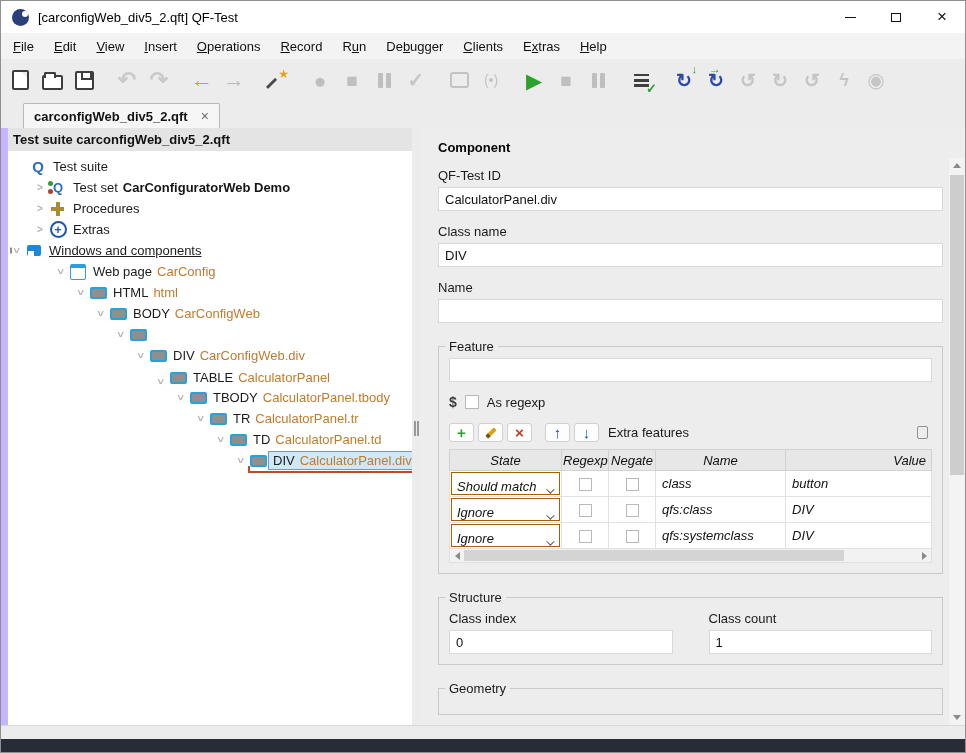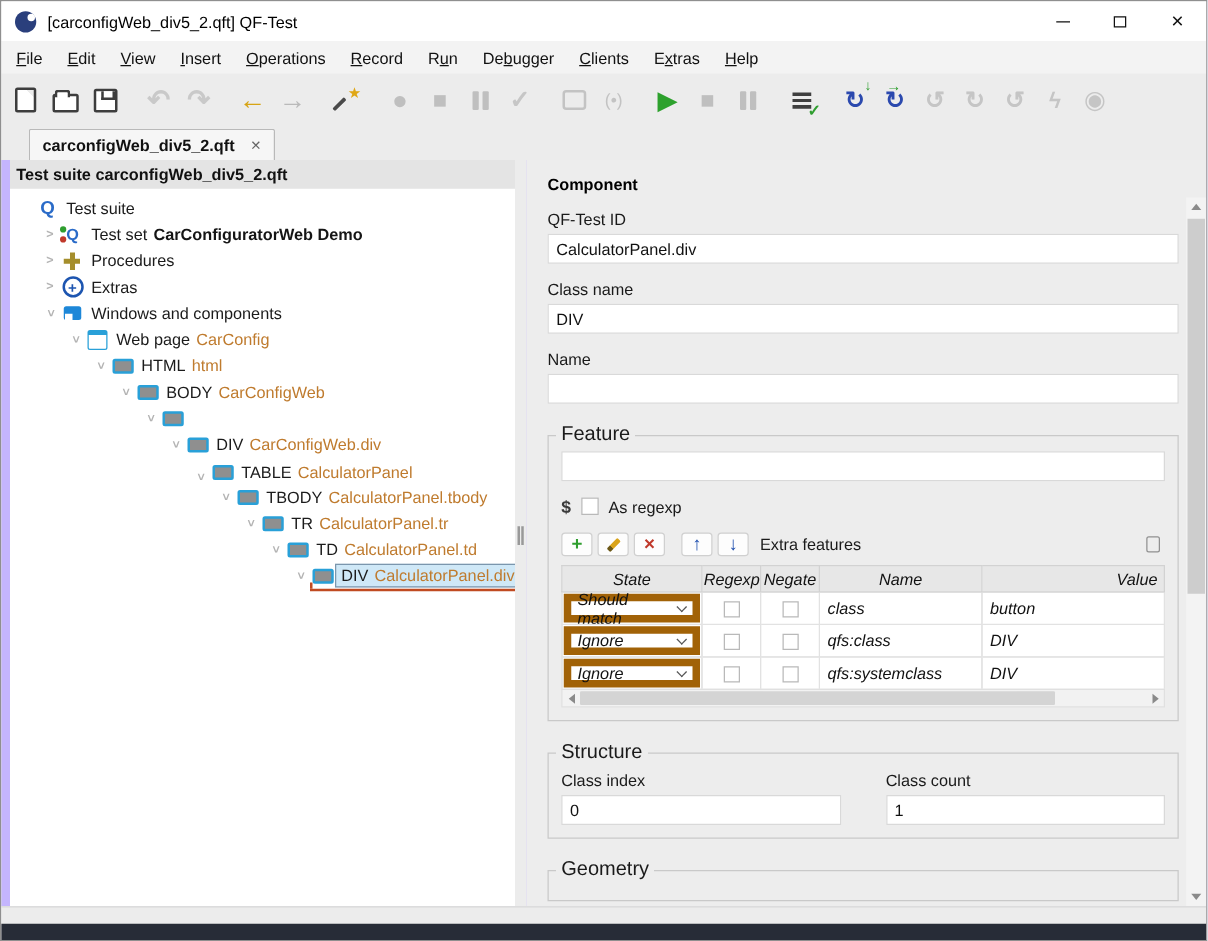"Windows and components" div.tree-row { padding-left: 24px -> none; text-decoration: none -> underline }
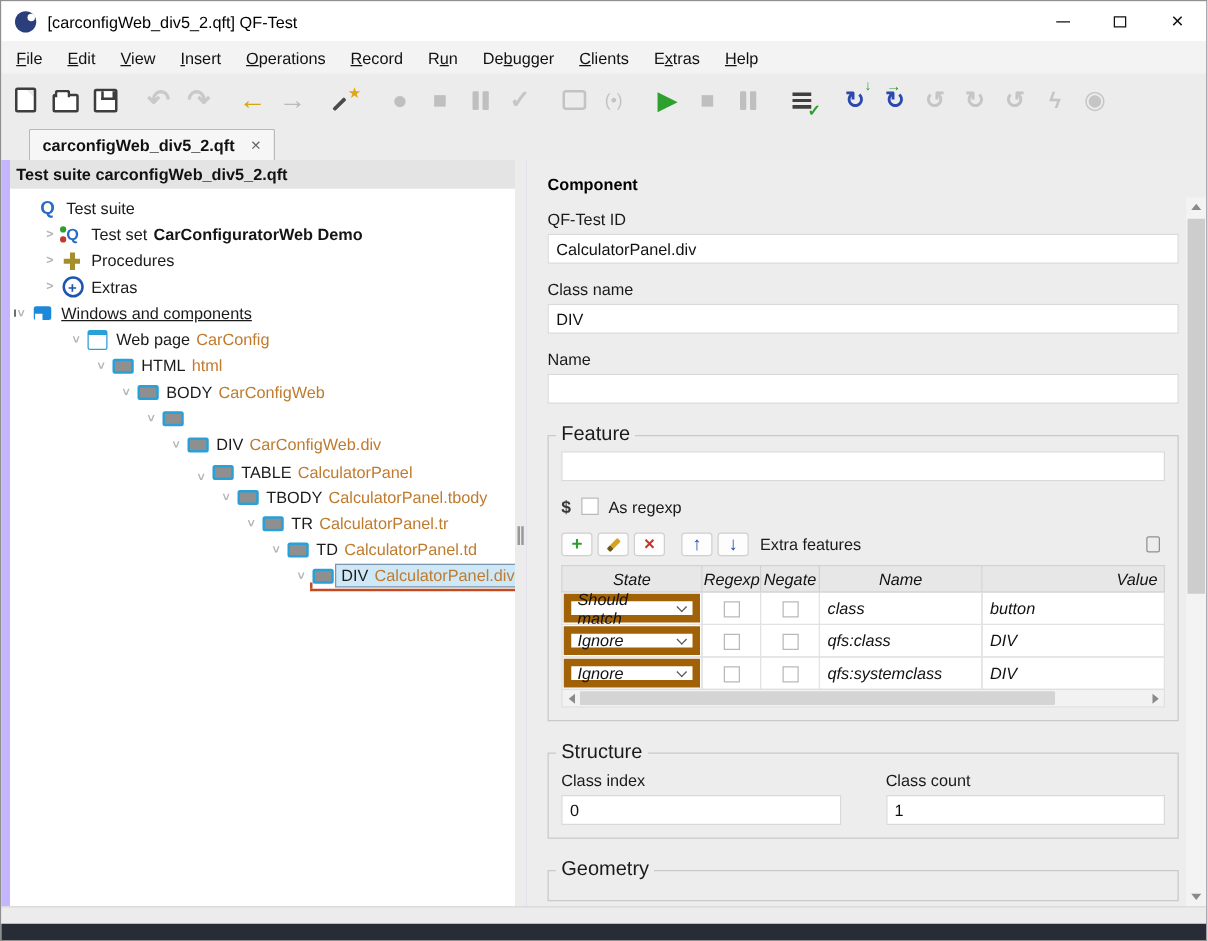"Feature" .fs legend { font-size: 16px -> 13px }
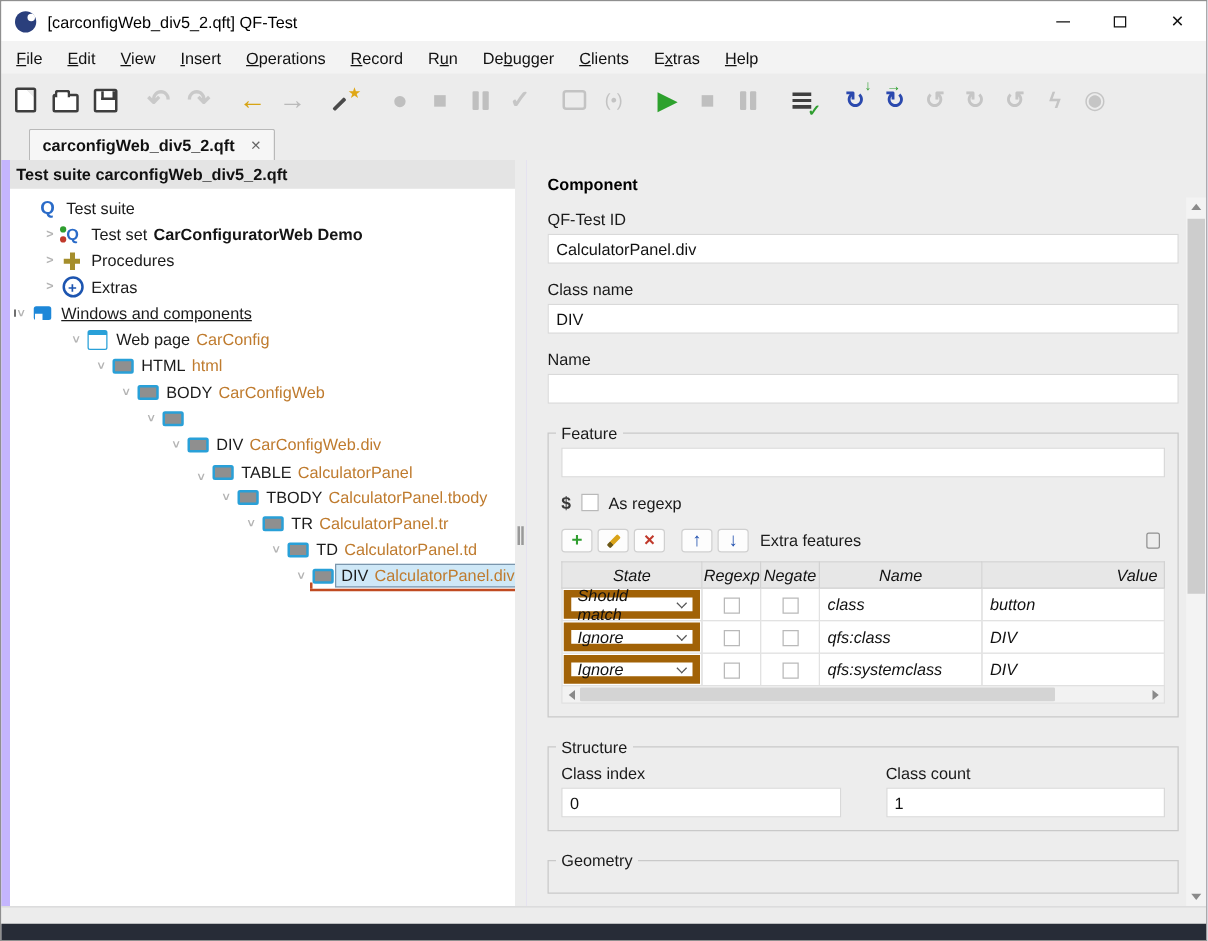"Should match" .dd { align-items: center -> flex-end; border: 6px solid #a16207 -> 1px solid #a16207 }
